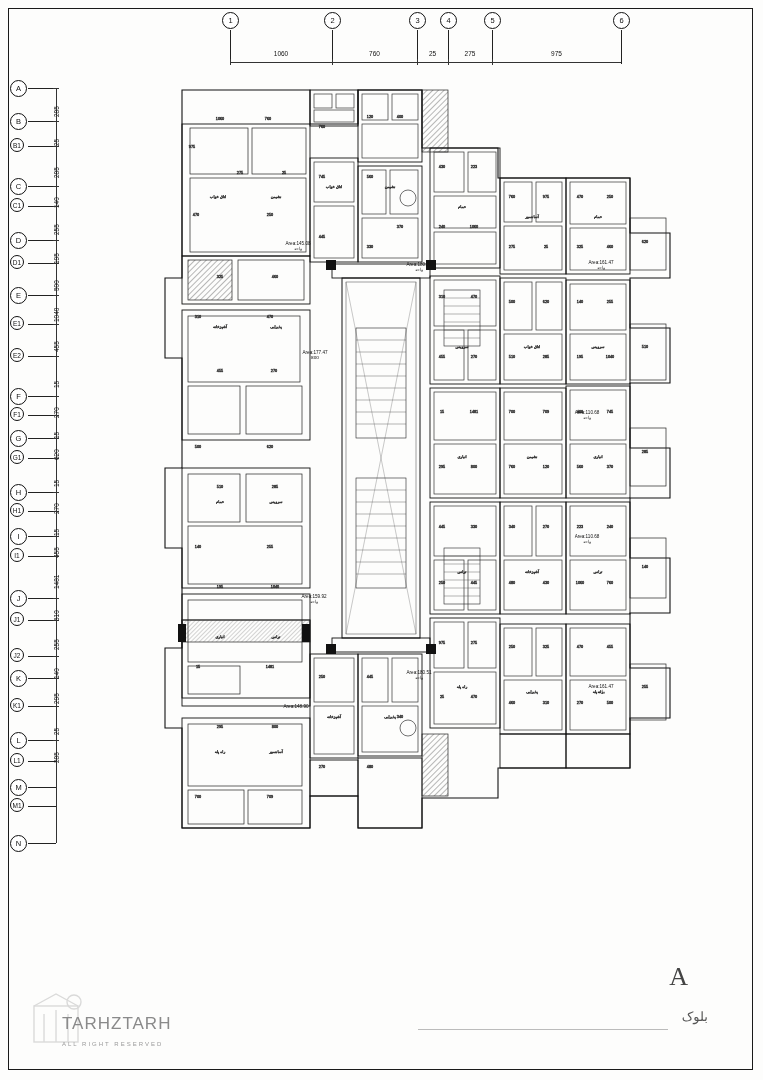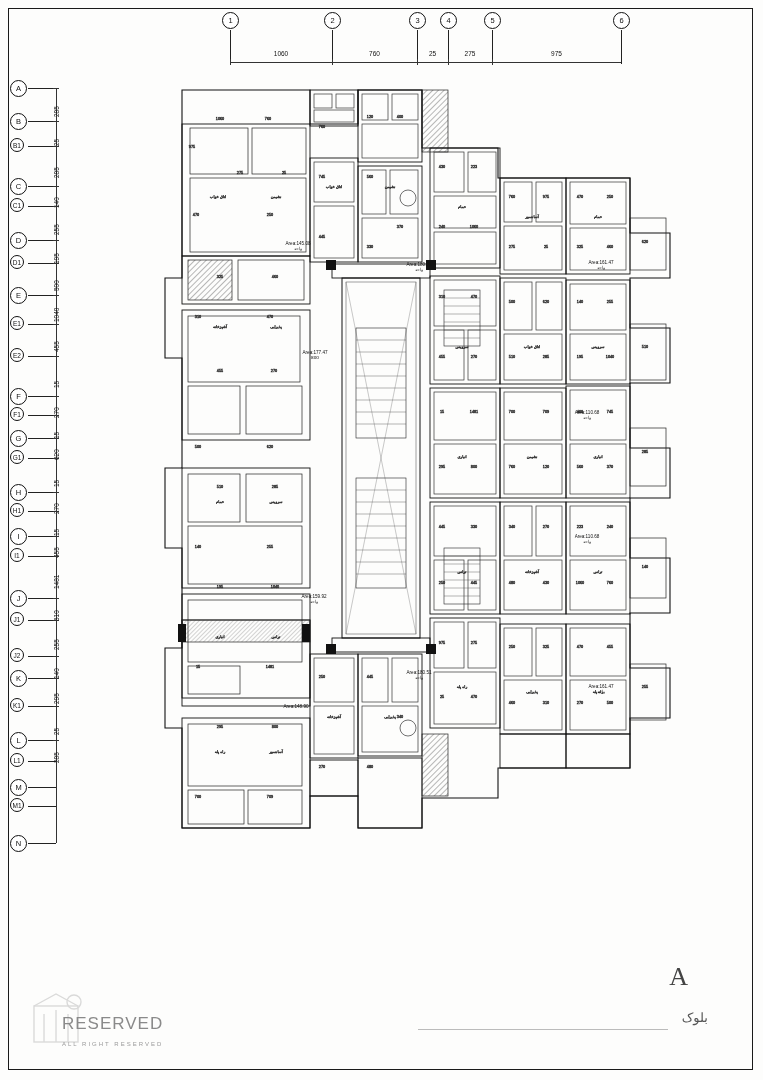"RESERVED" div.wm-text { text: RESERVED -> TARHZTARH }
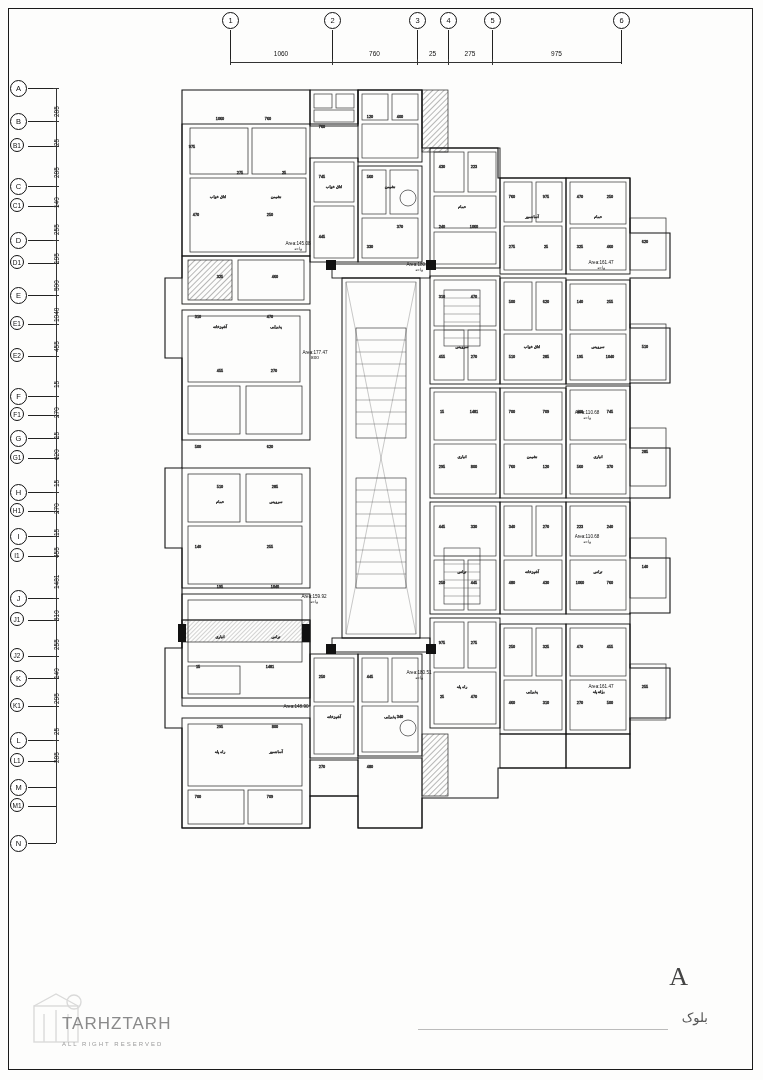"بلوک" .blk-label { font-family: Liberation Sans, sans-serif -> Liberation Serif, serif }
